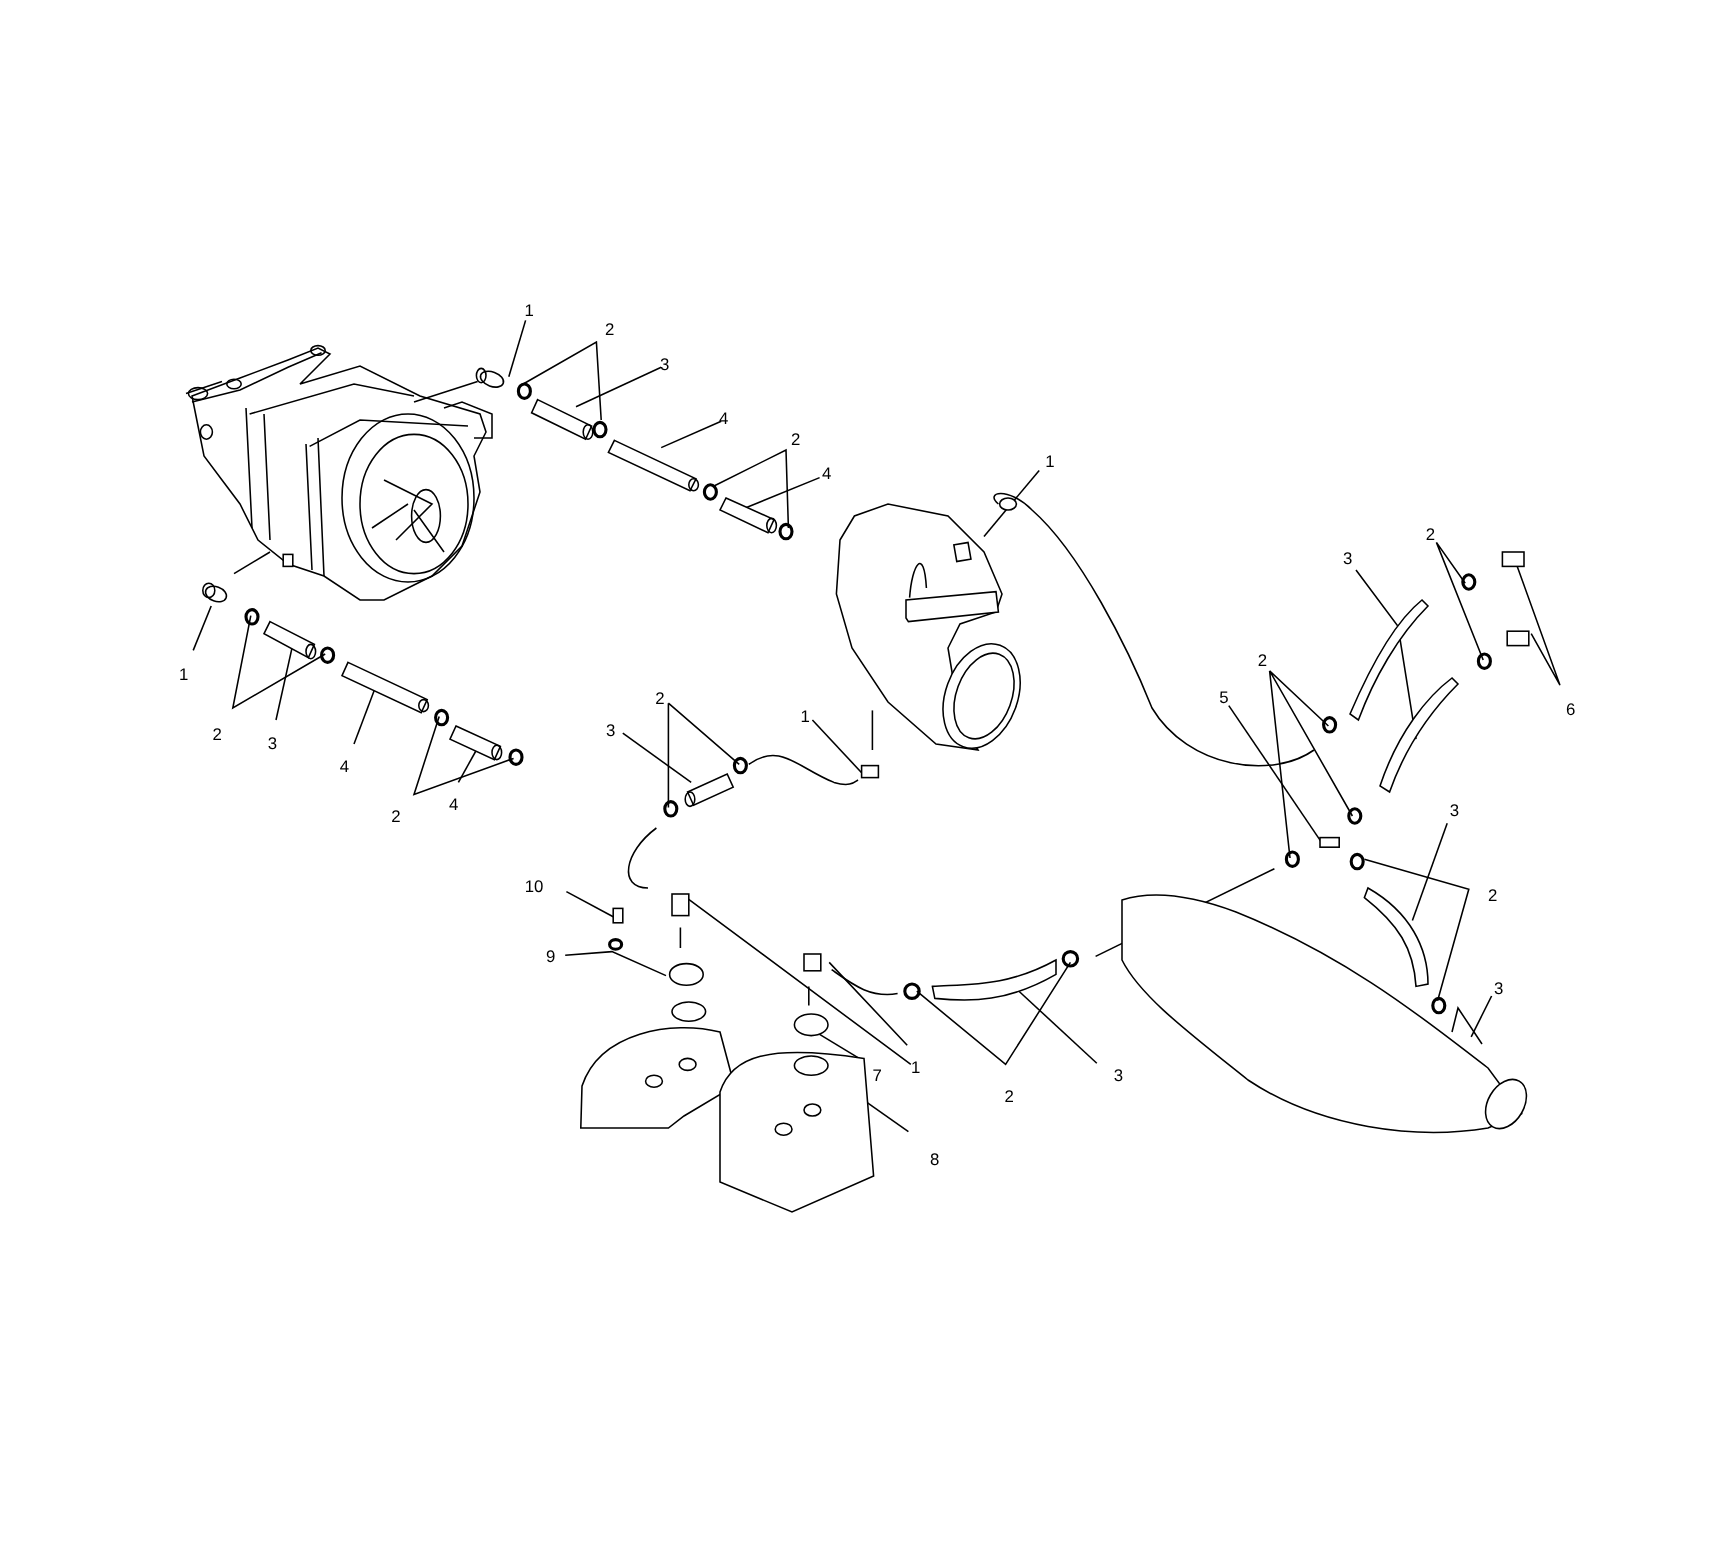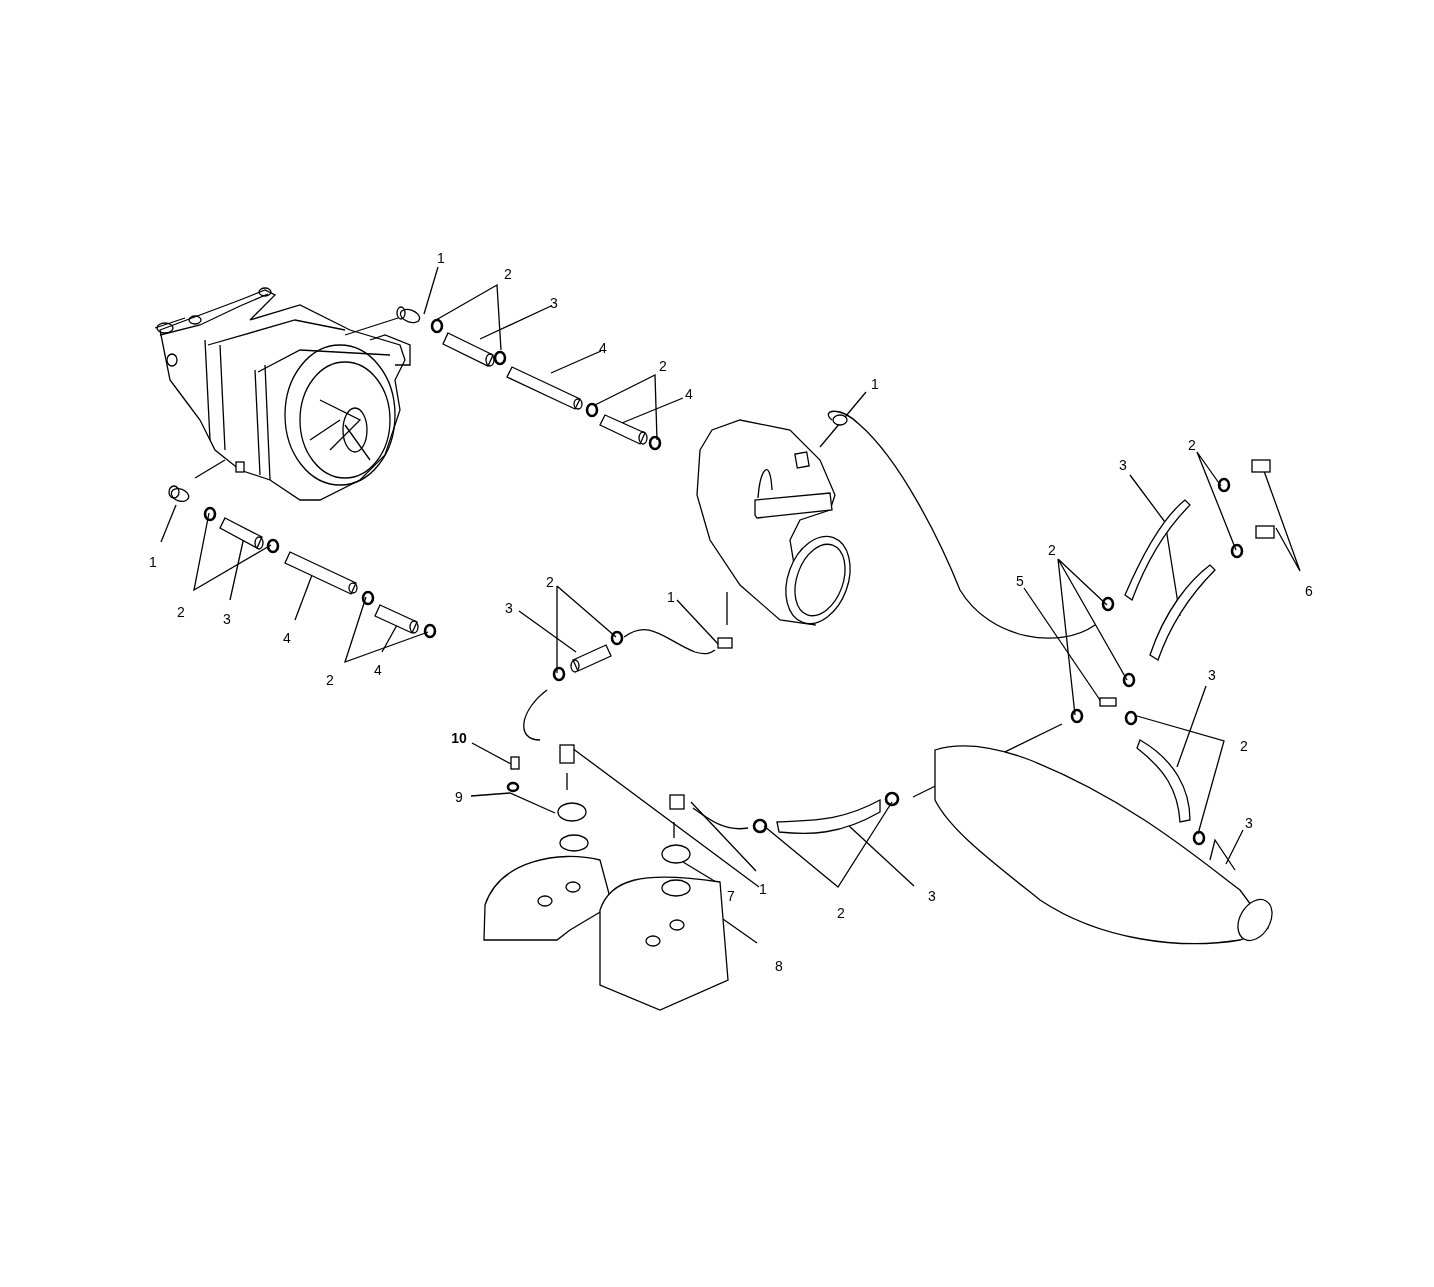"10" span.lbl { font-weight: bold -> none; left: 459px -> 445px }
